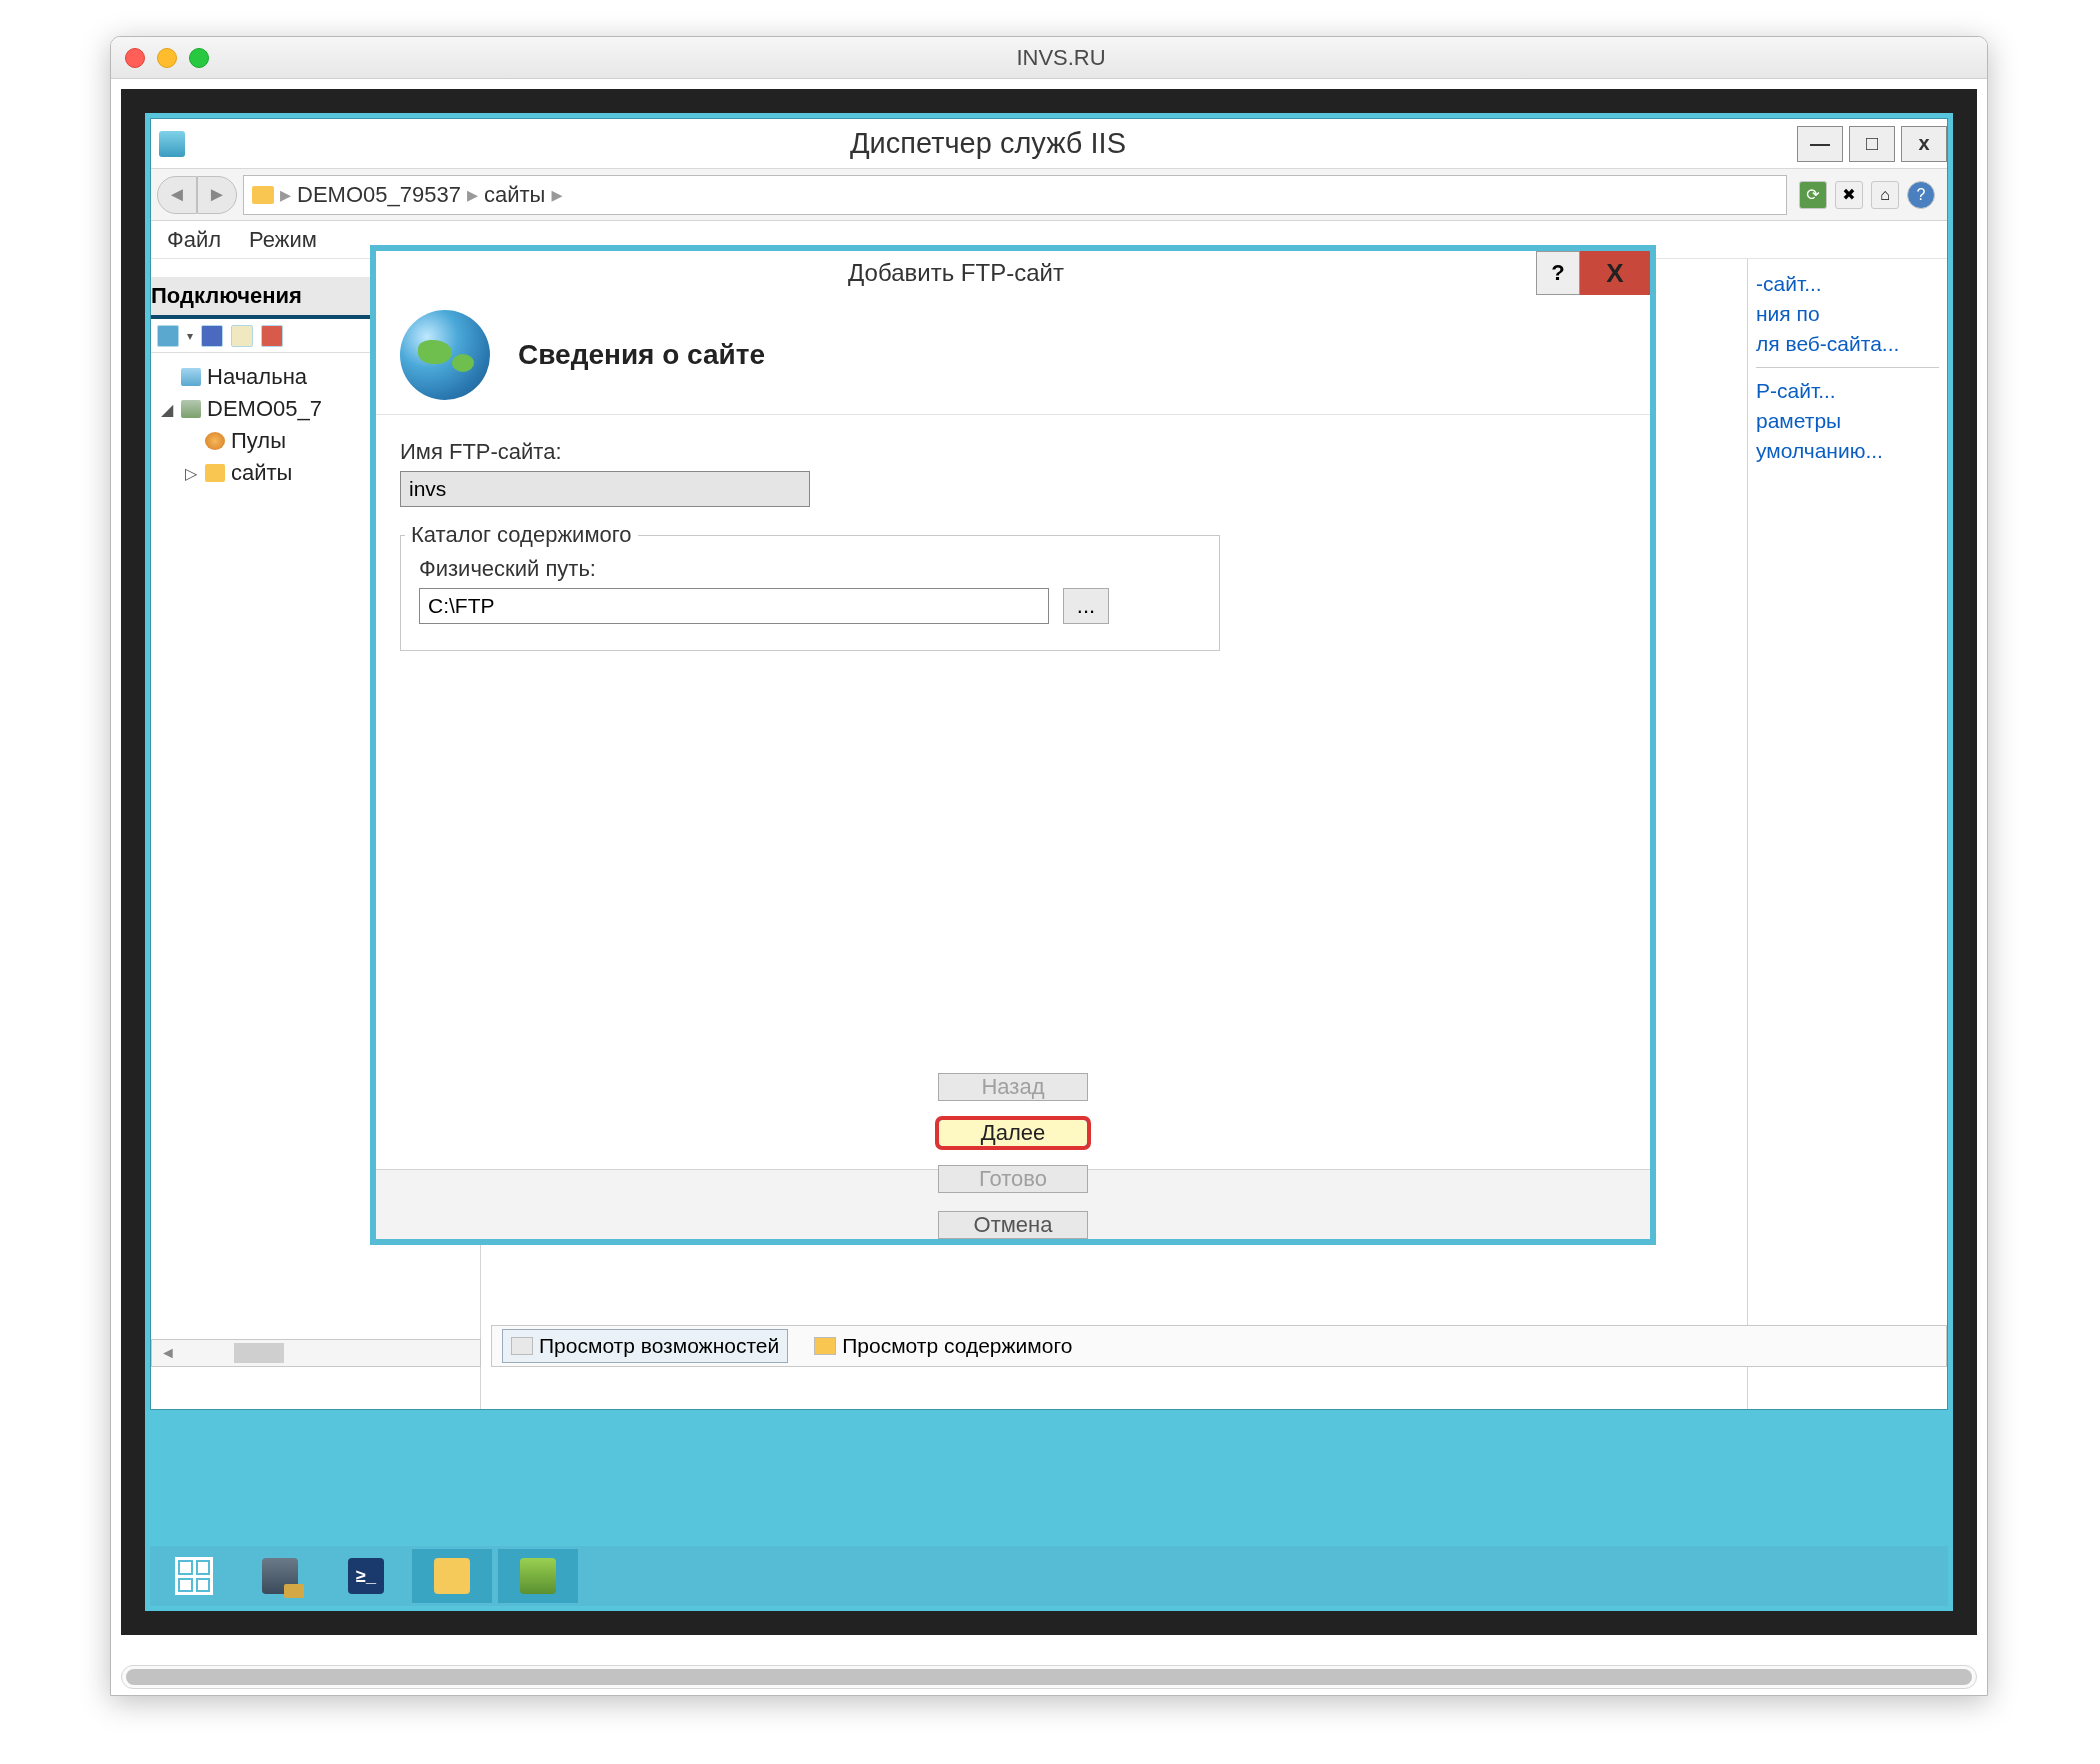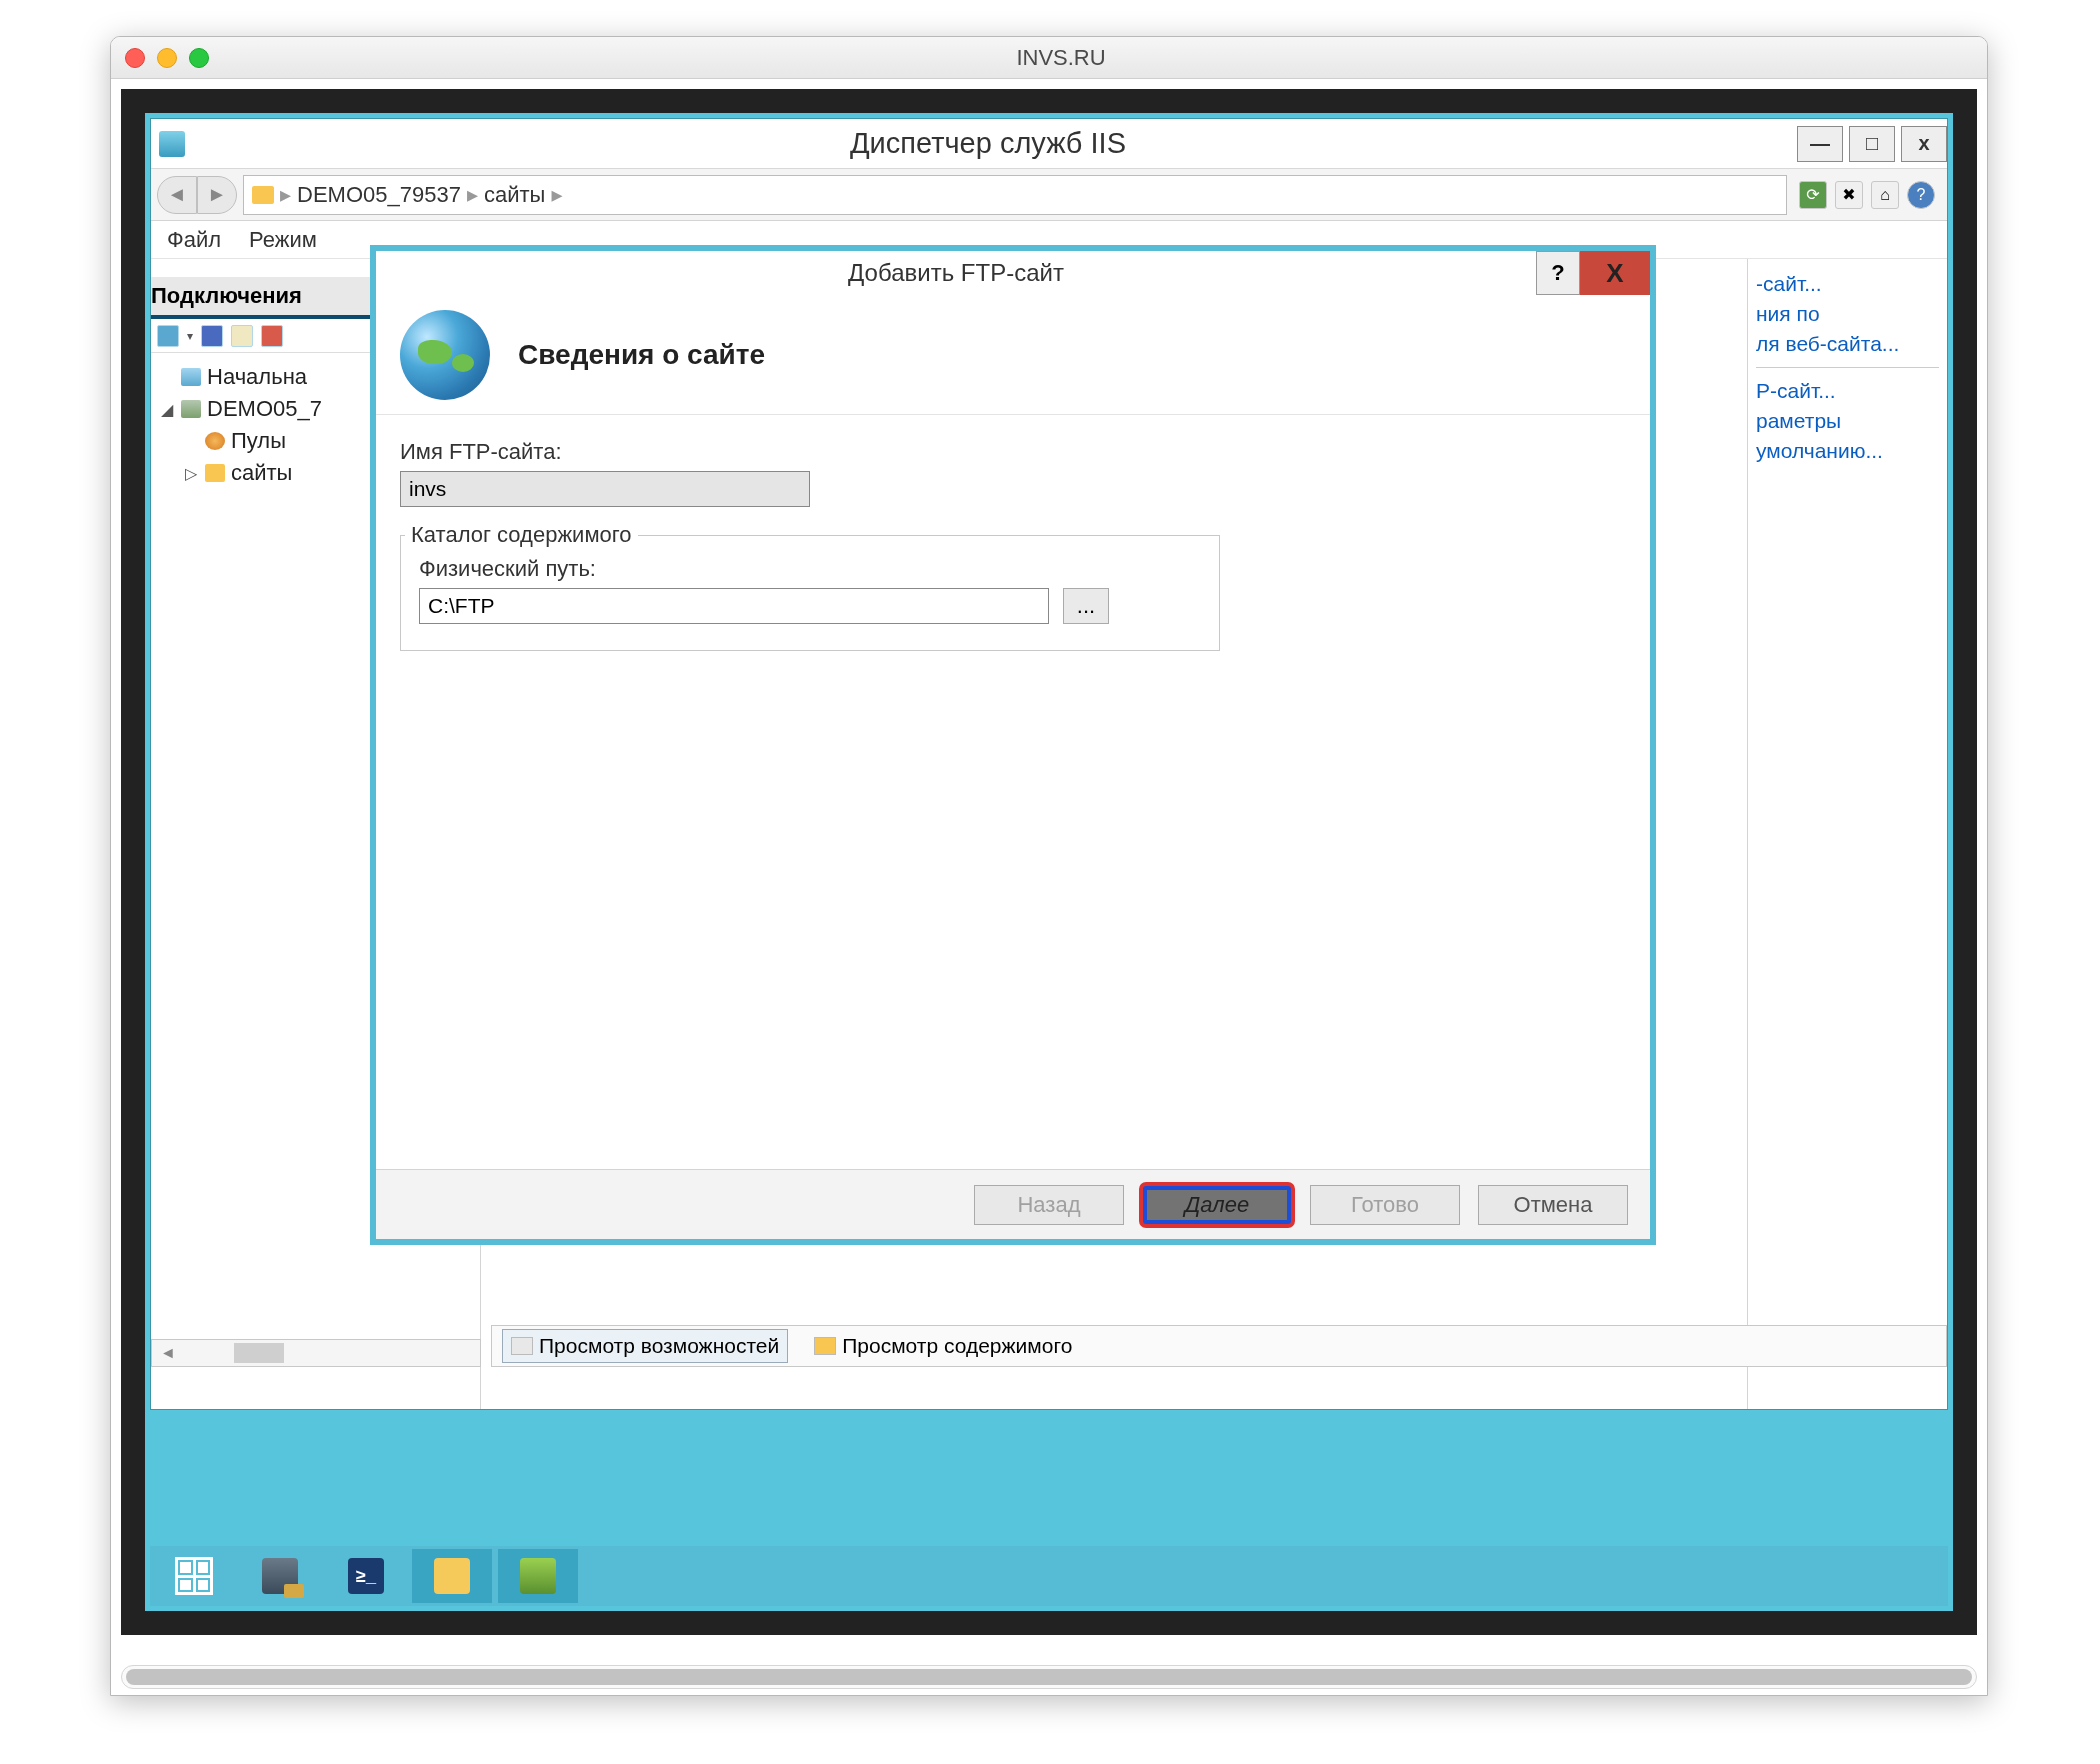"Назад" .wiz-buttons { flex-direction: none -> column }
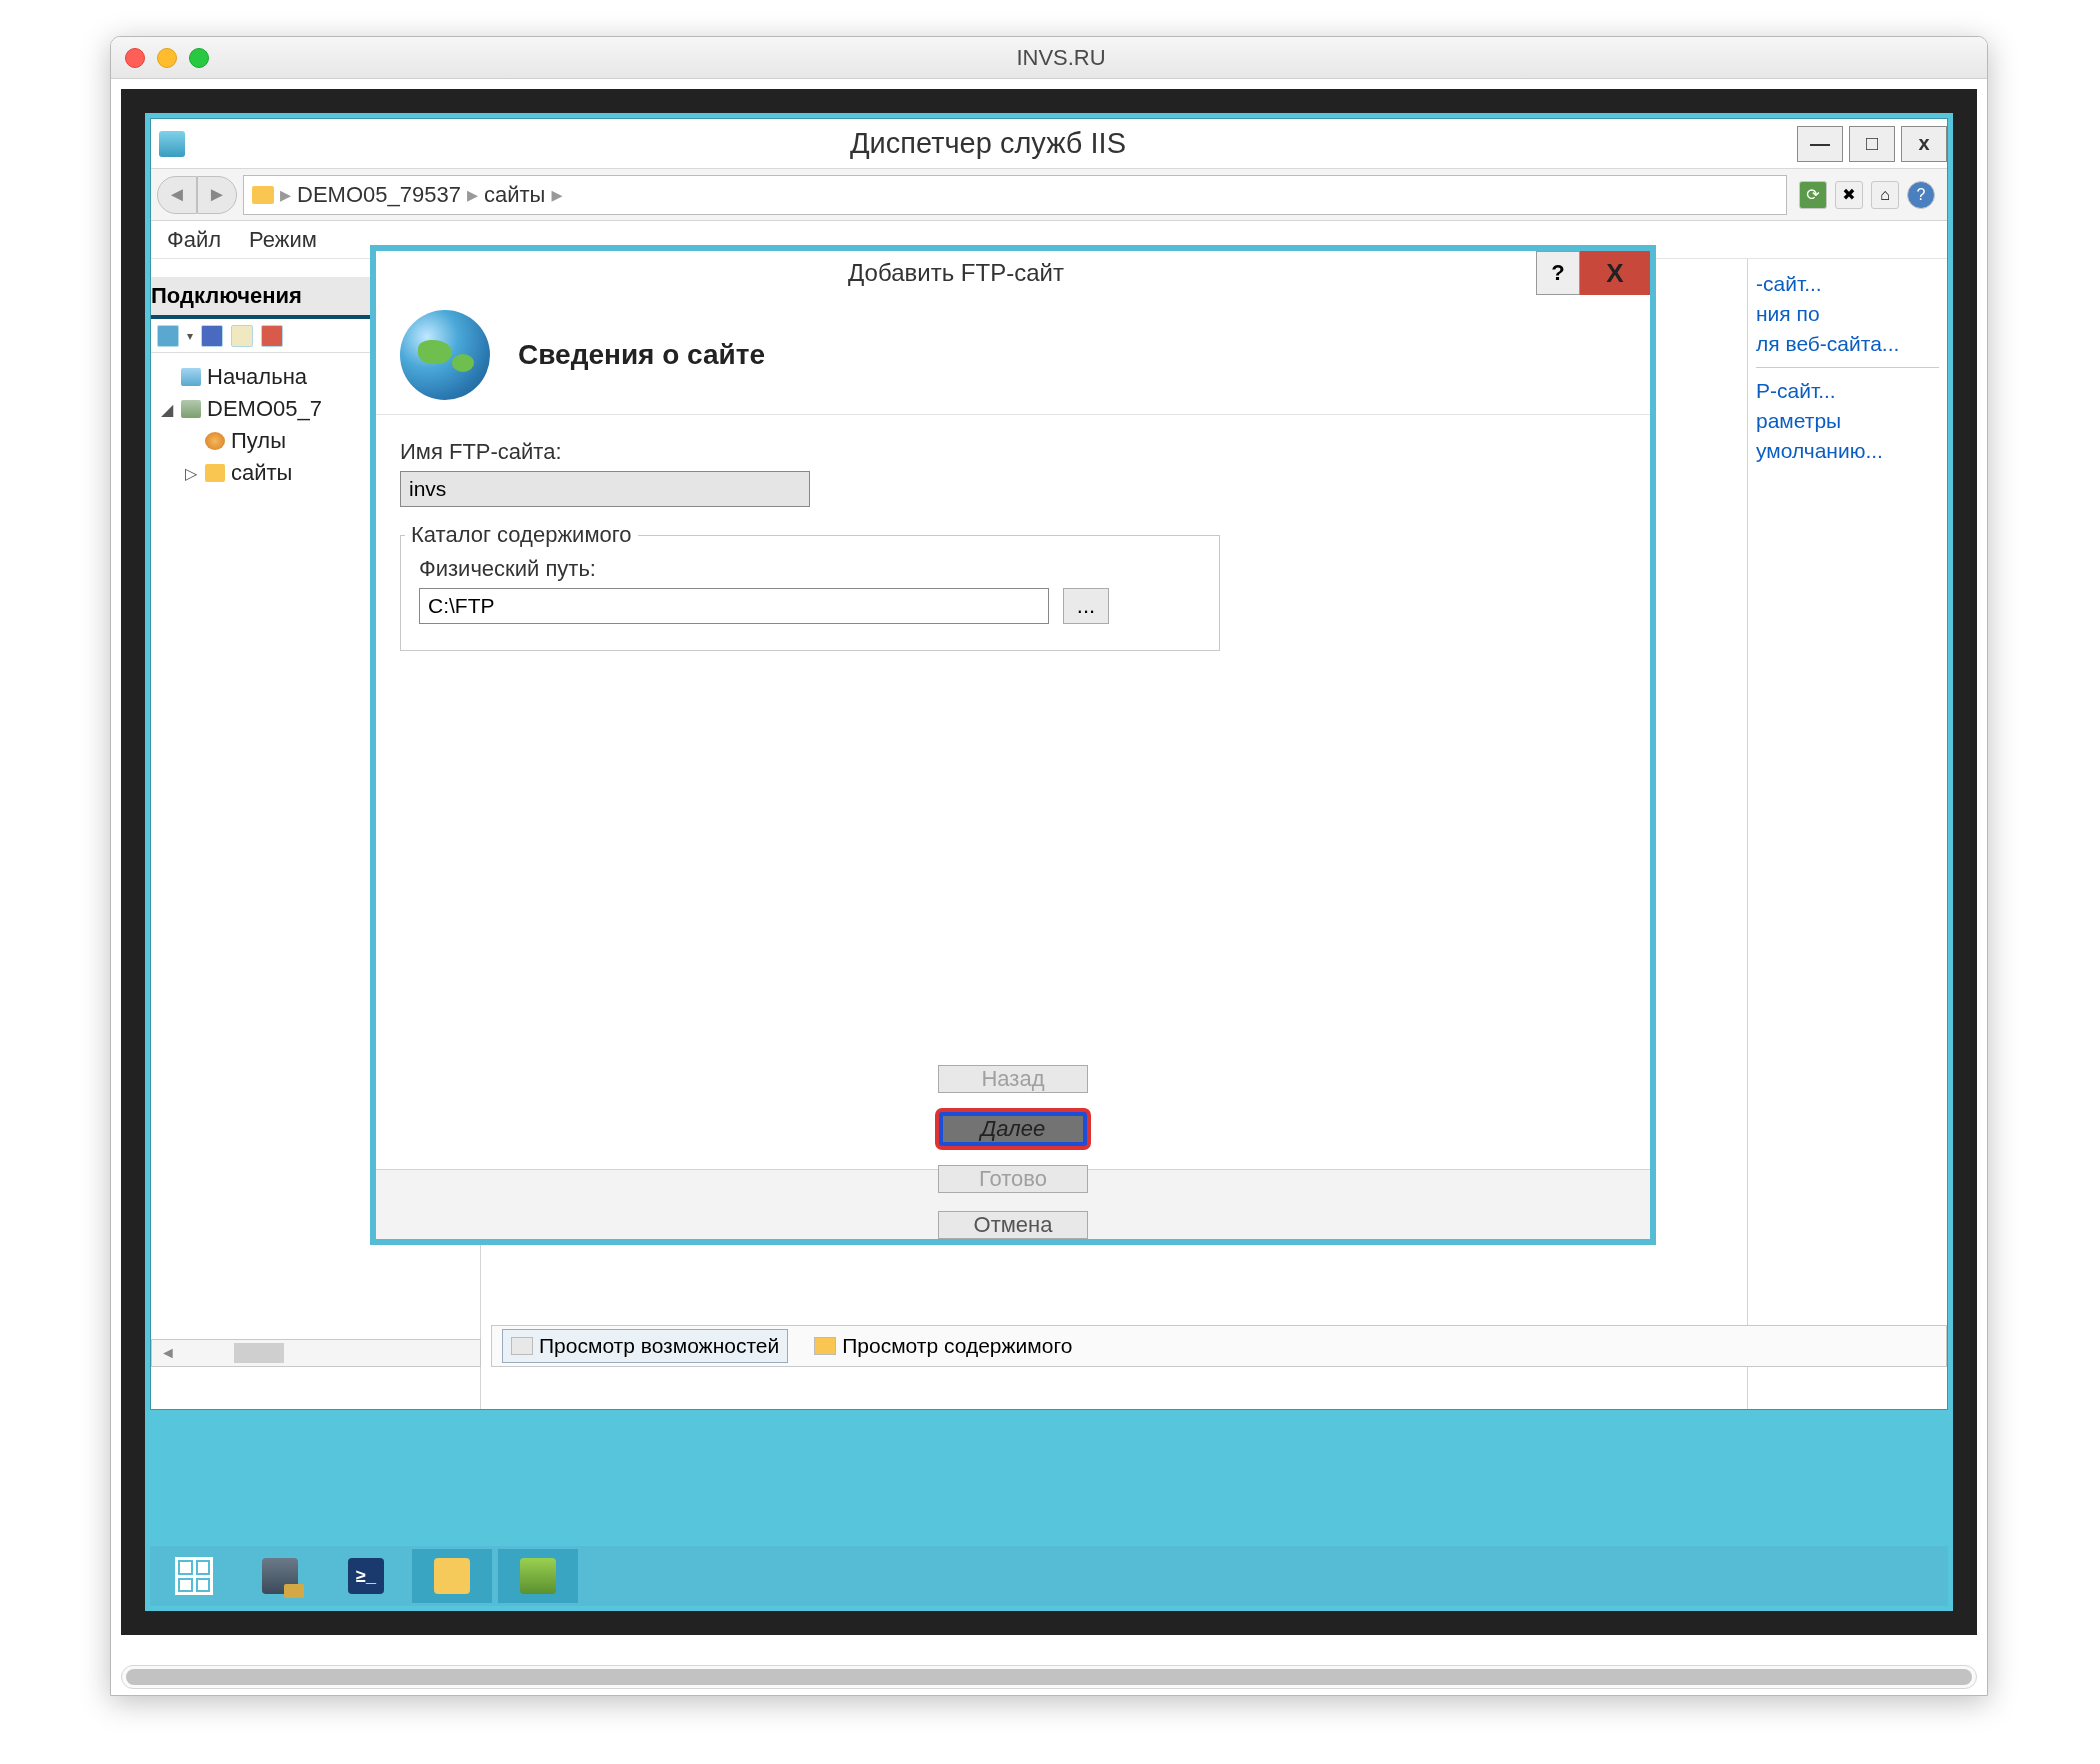"Далее" .btn.primary { background: #737373 -> #fef9c3; border: 5px solid #1d4ed8 -> 1px solid #1d4ed8; font-style: italic -> none }
